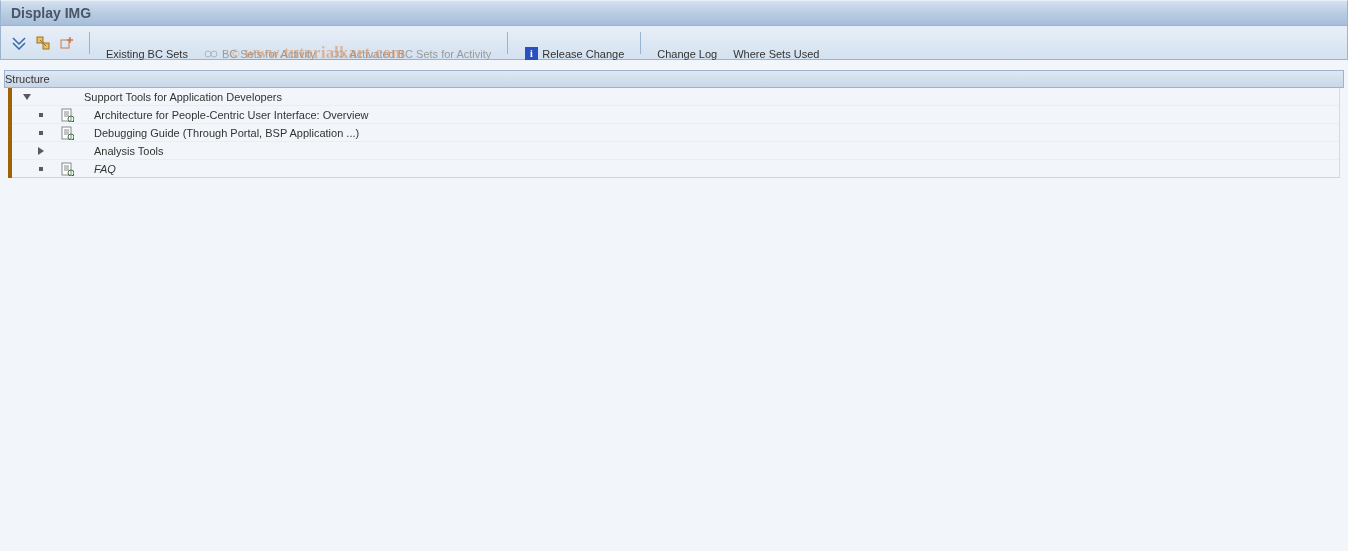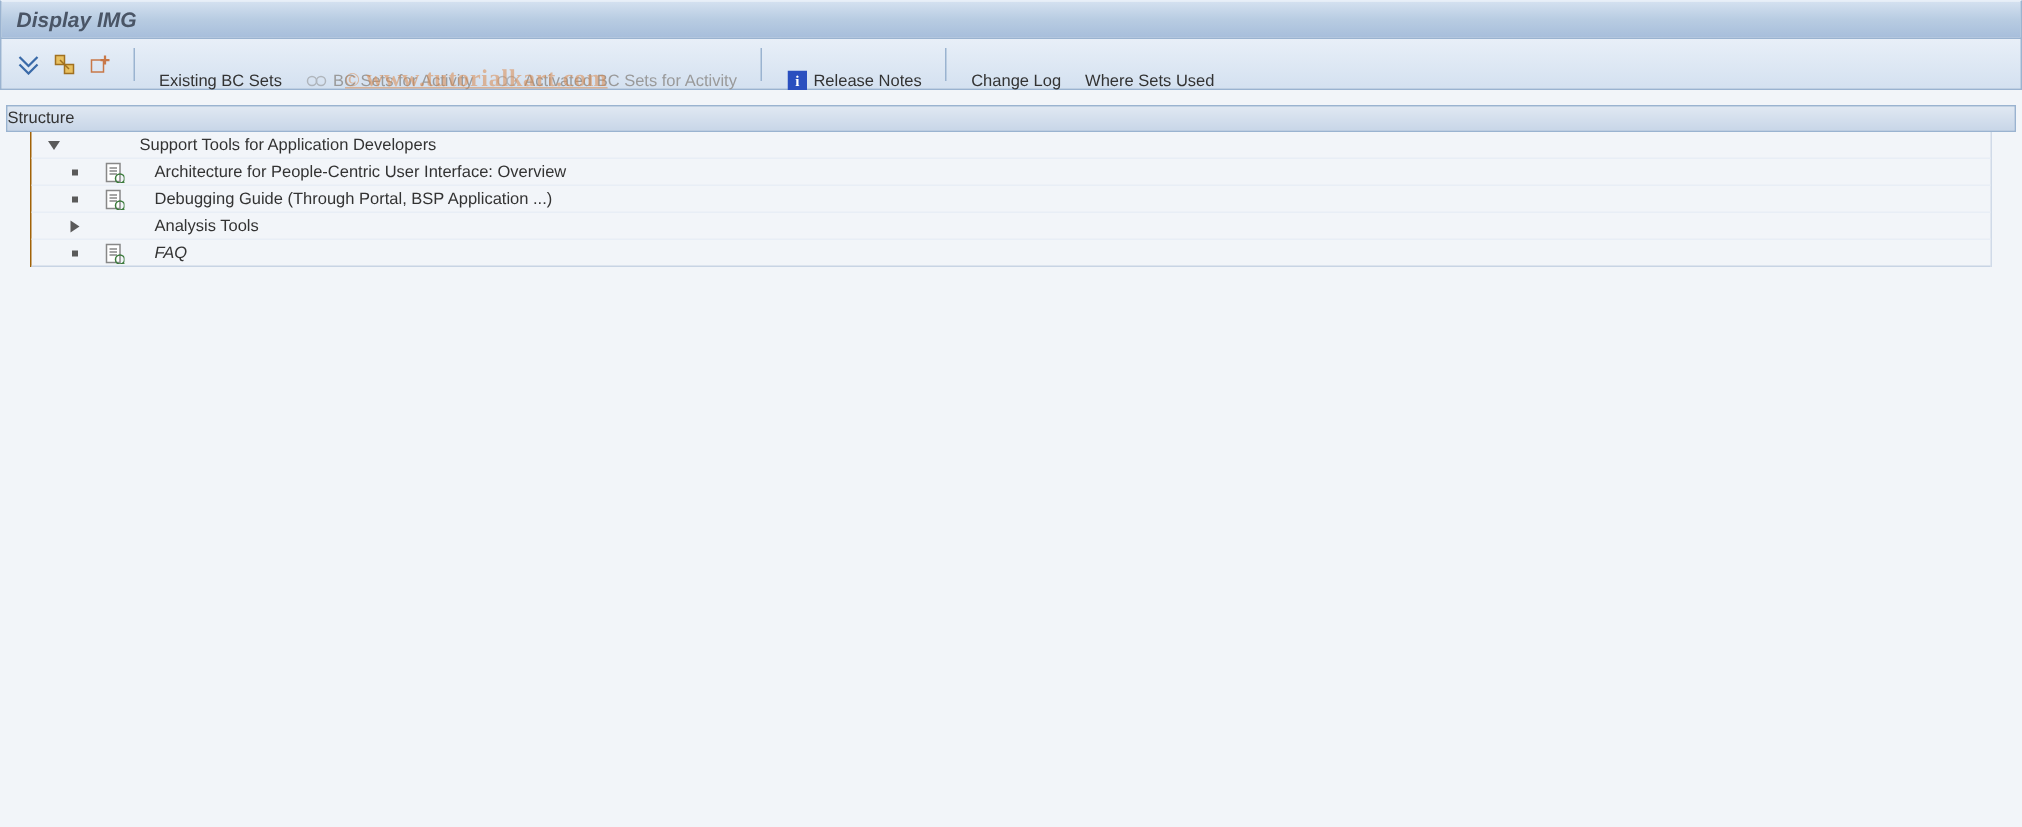"Display IMG" .title-bar-text { font-style: italic -> none }
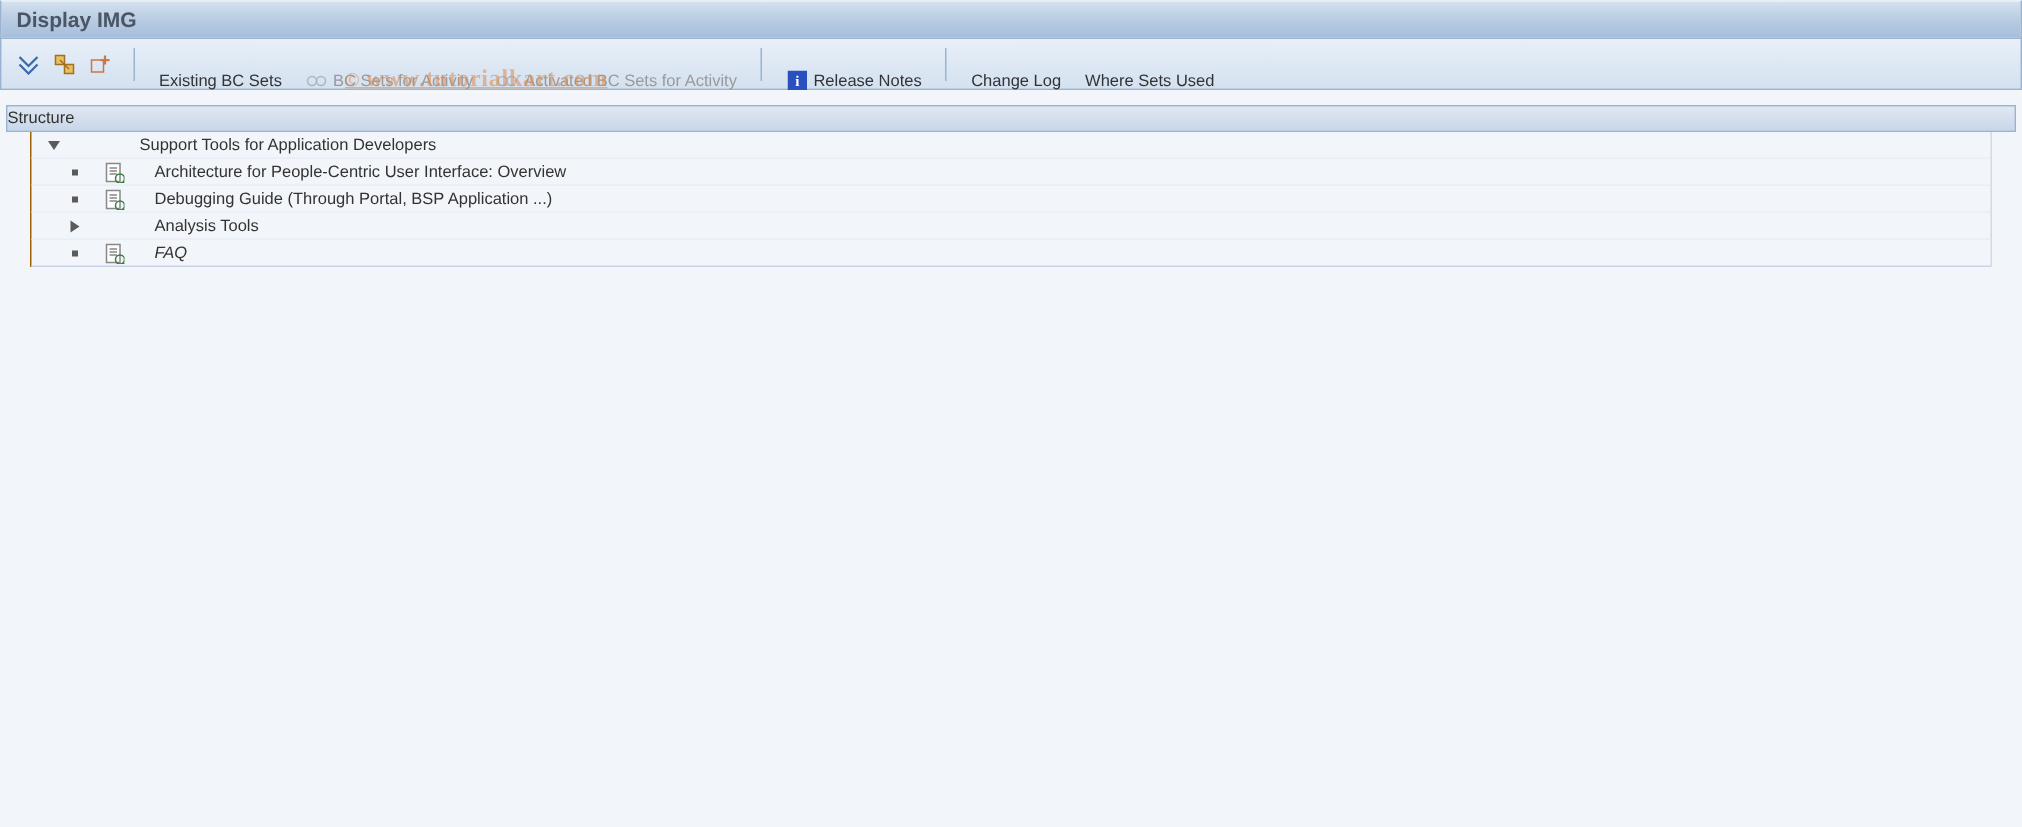"Release Notes" span { text: Notes -> Change }
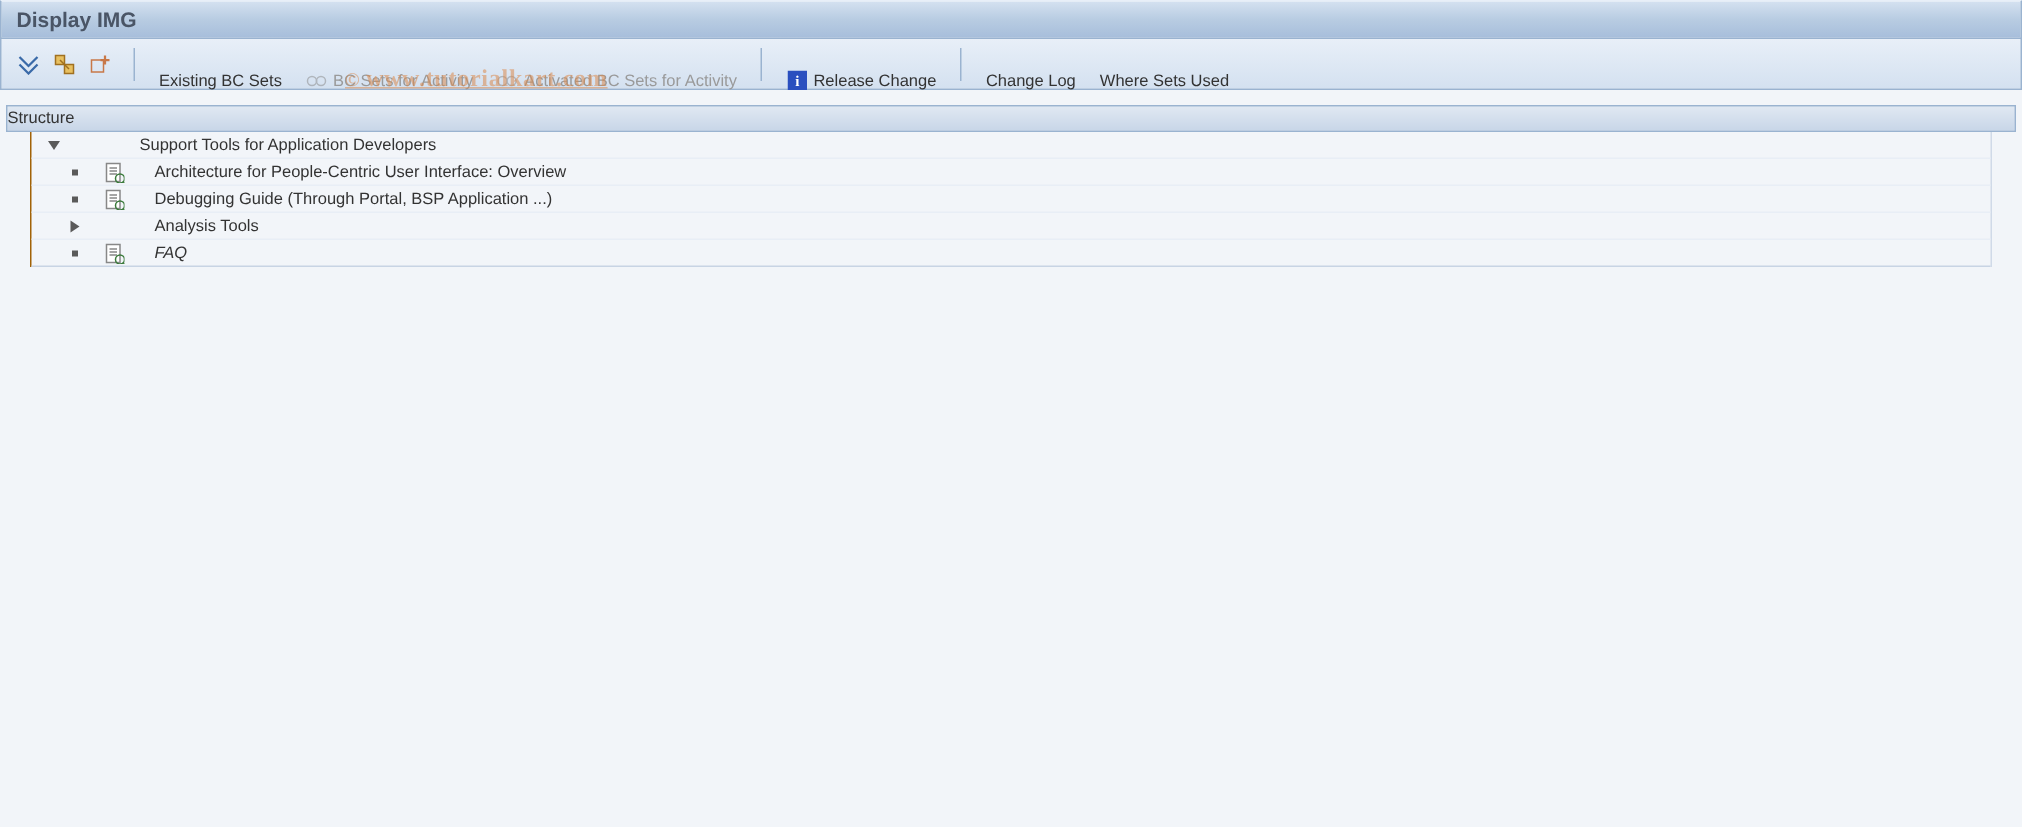"Support Tools for Application Developers" .tree { border-left: 1px solid #a16207 -> 4px solid #a16207; margin: 0 20px -> 0 8px }
